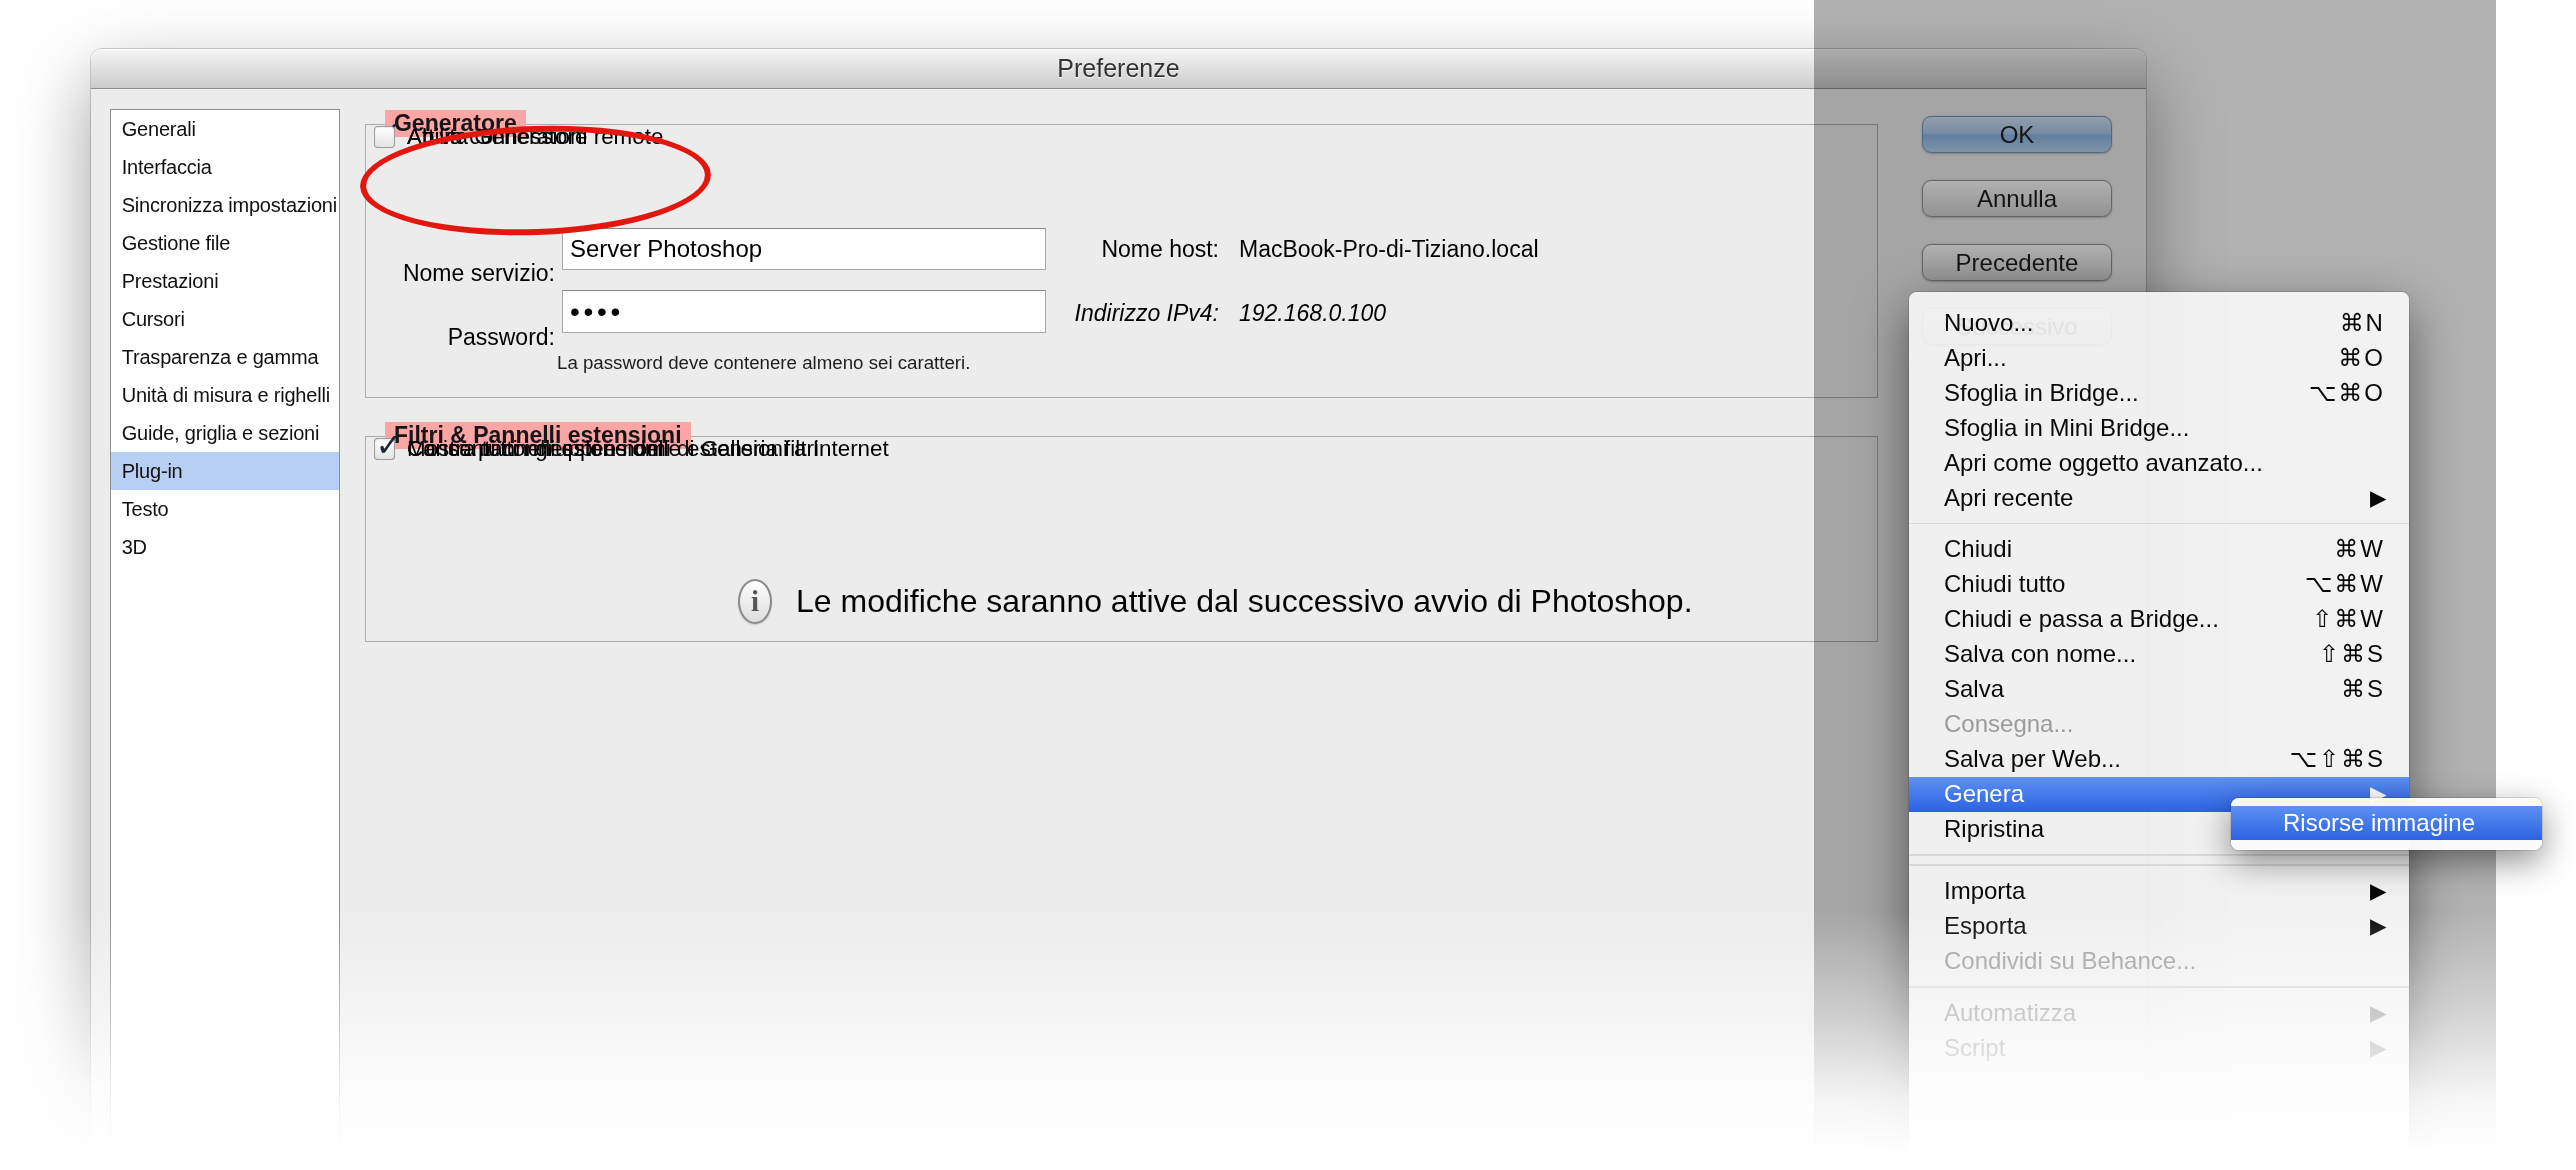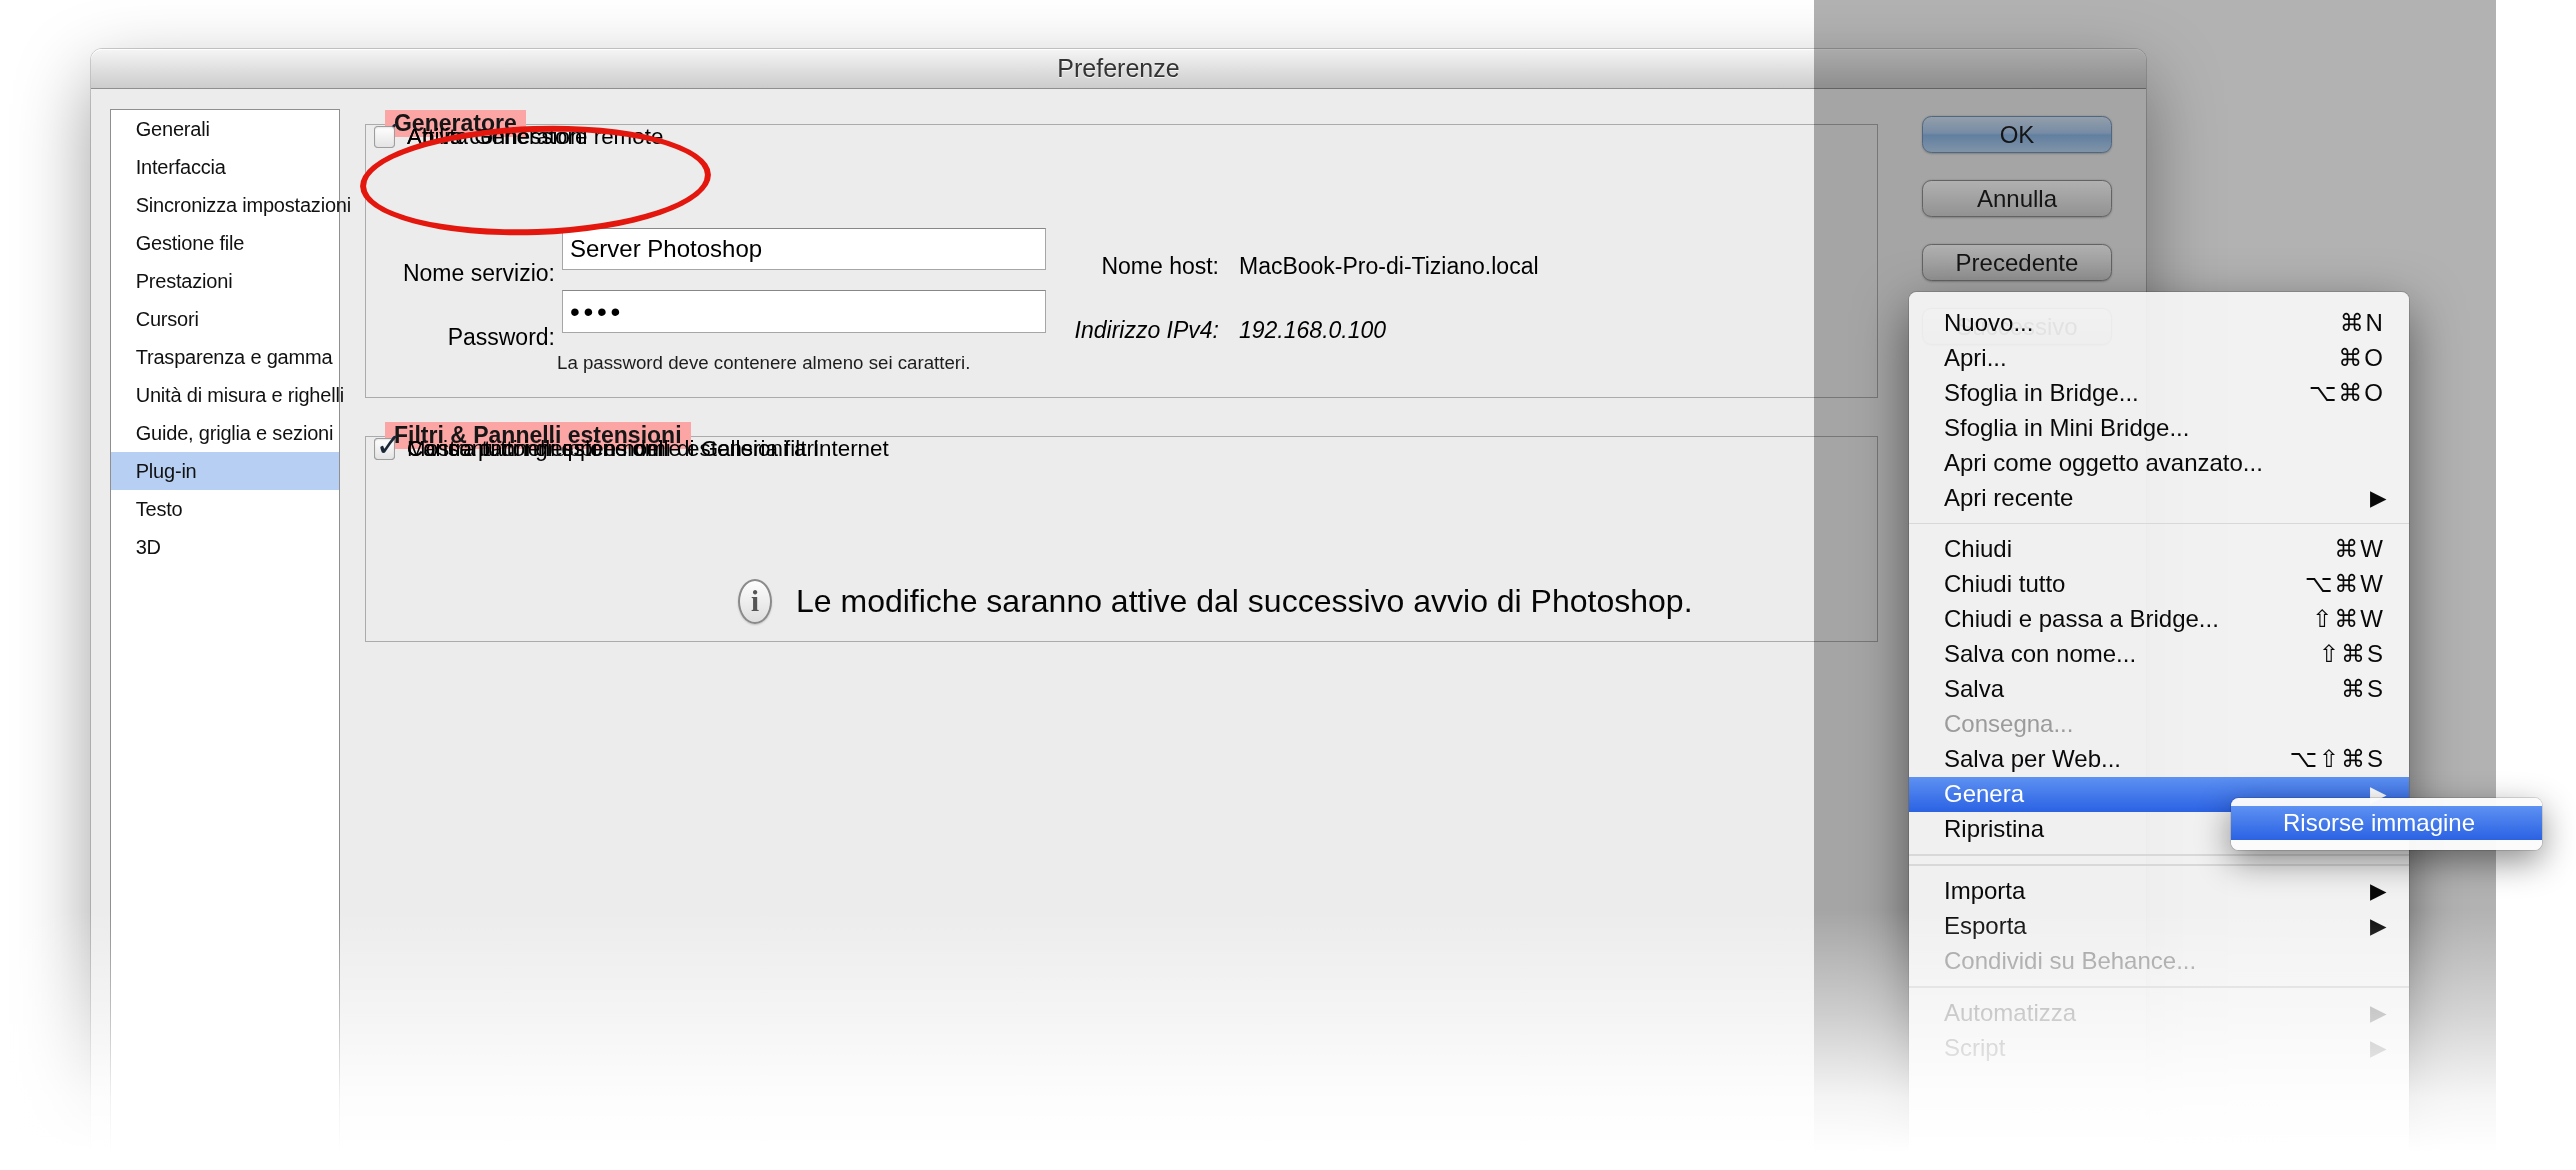"Generali" .side-item { padding-left: 25px -> 11px }
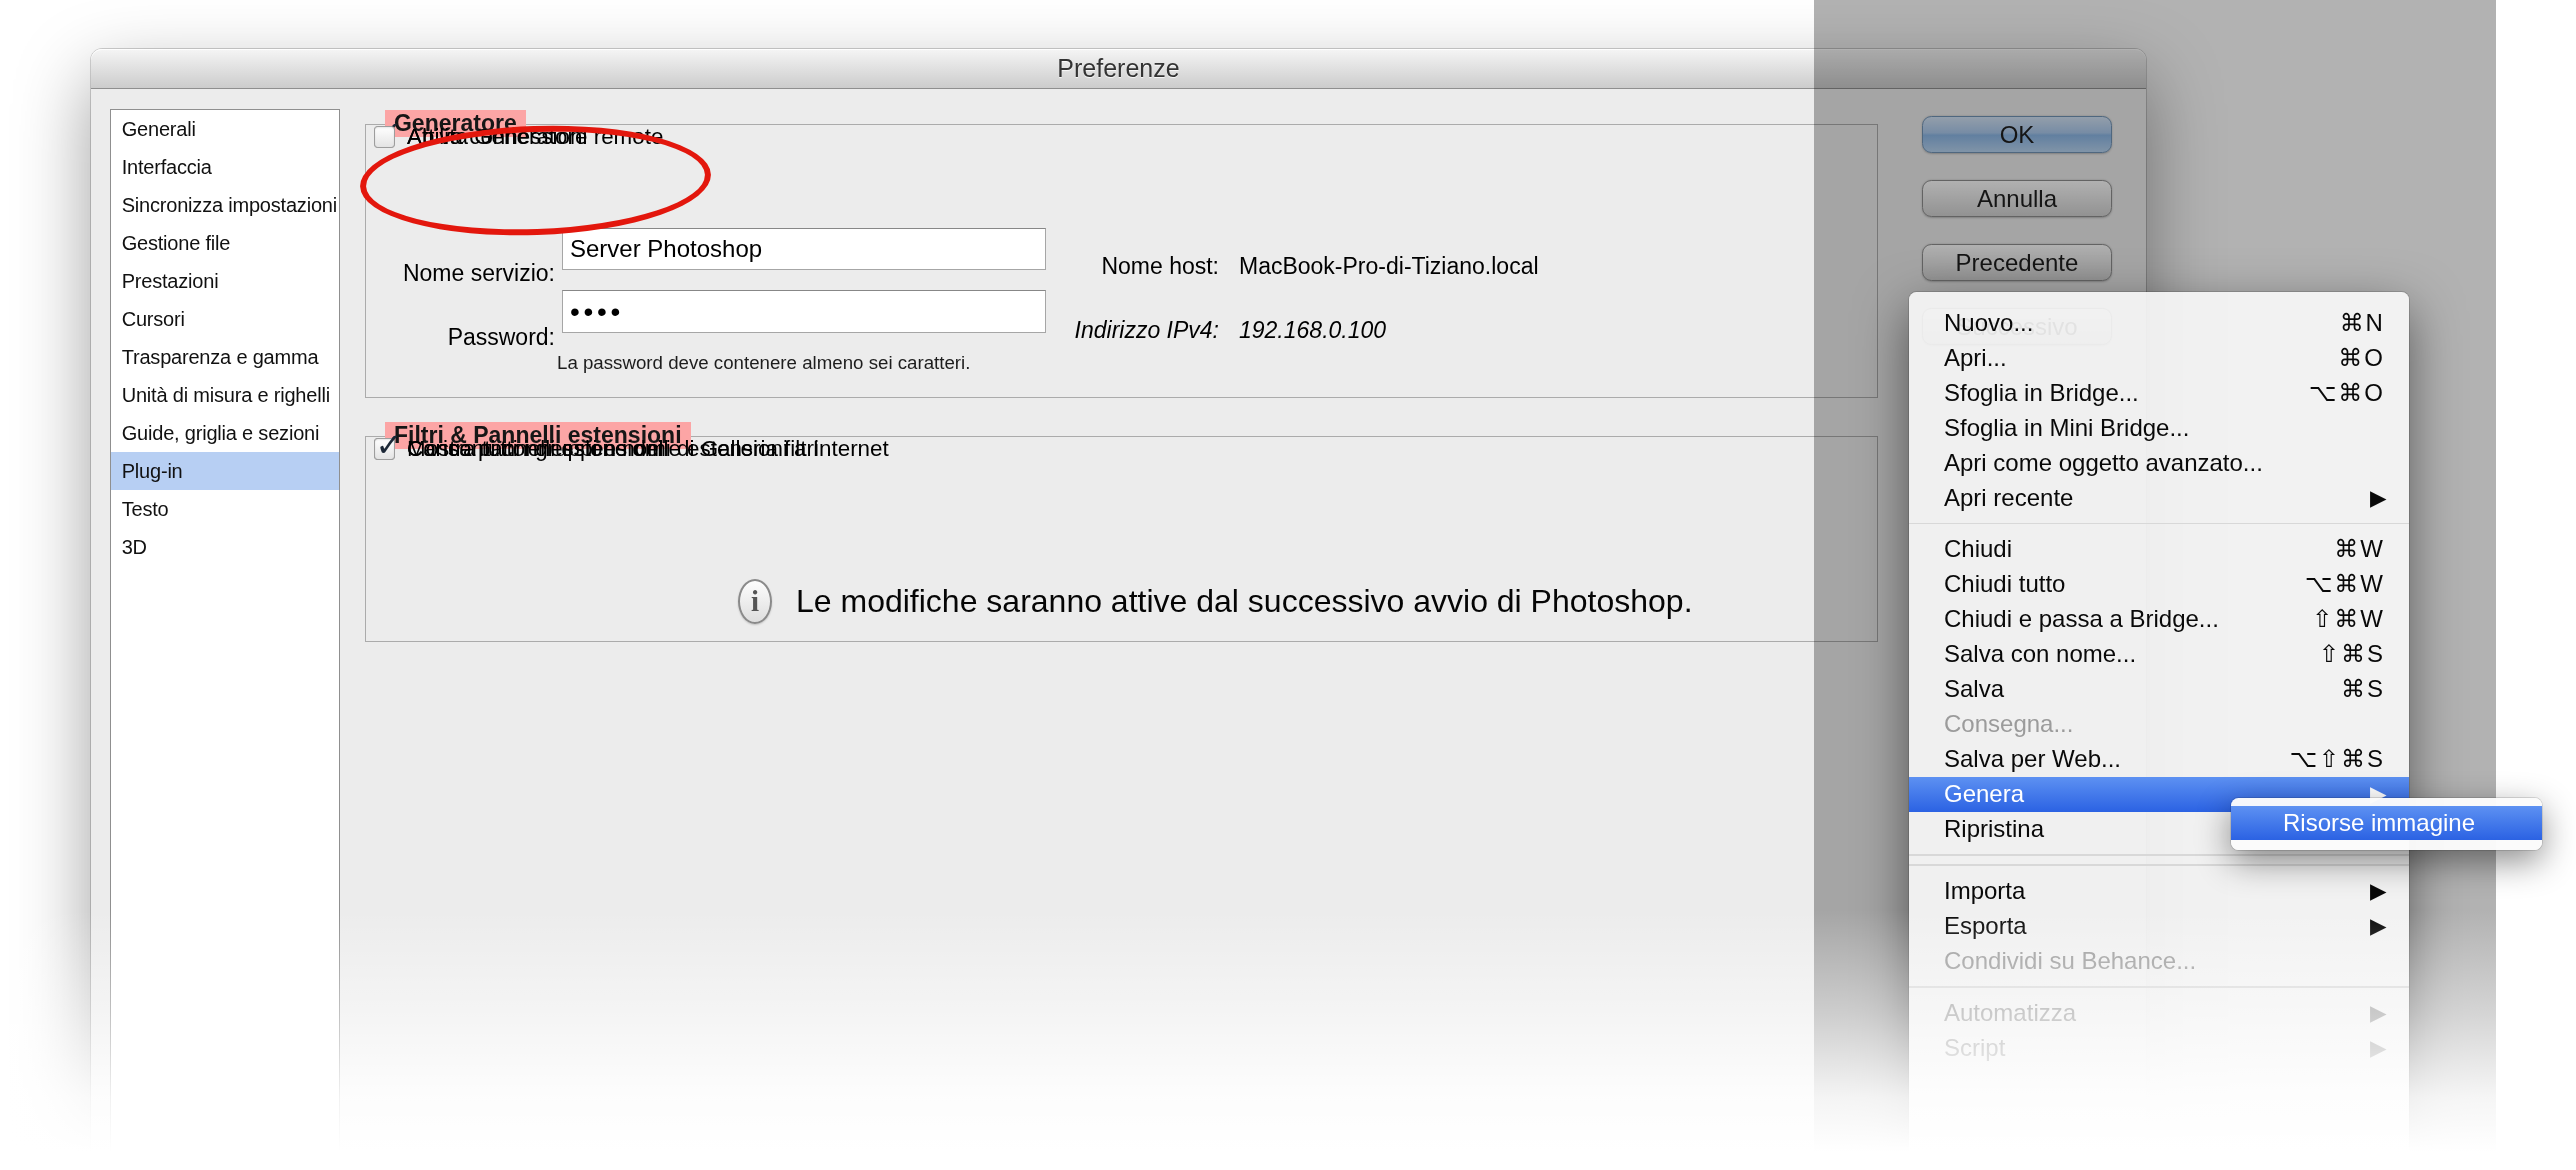"Nome host:" .ro-row { margin-top: 17px -> none }
